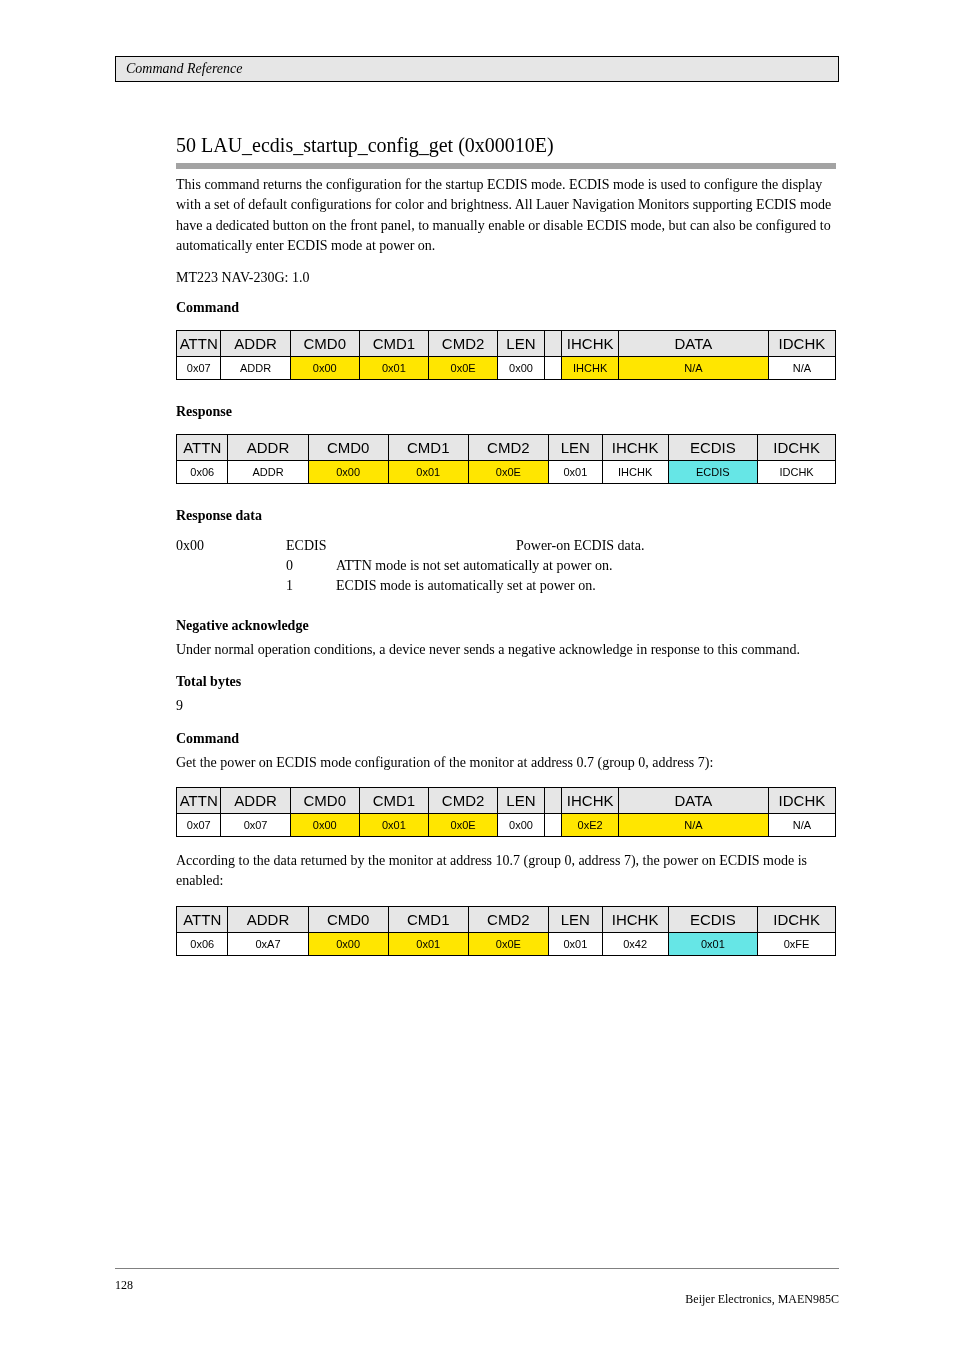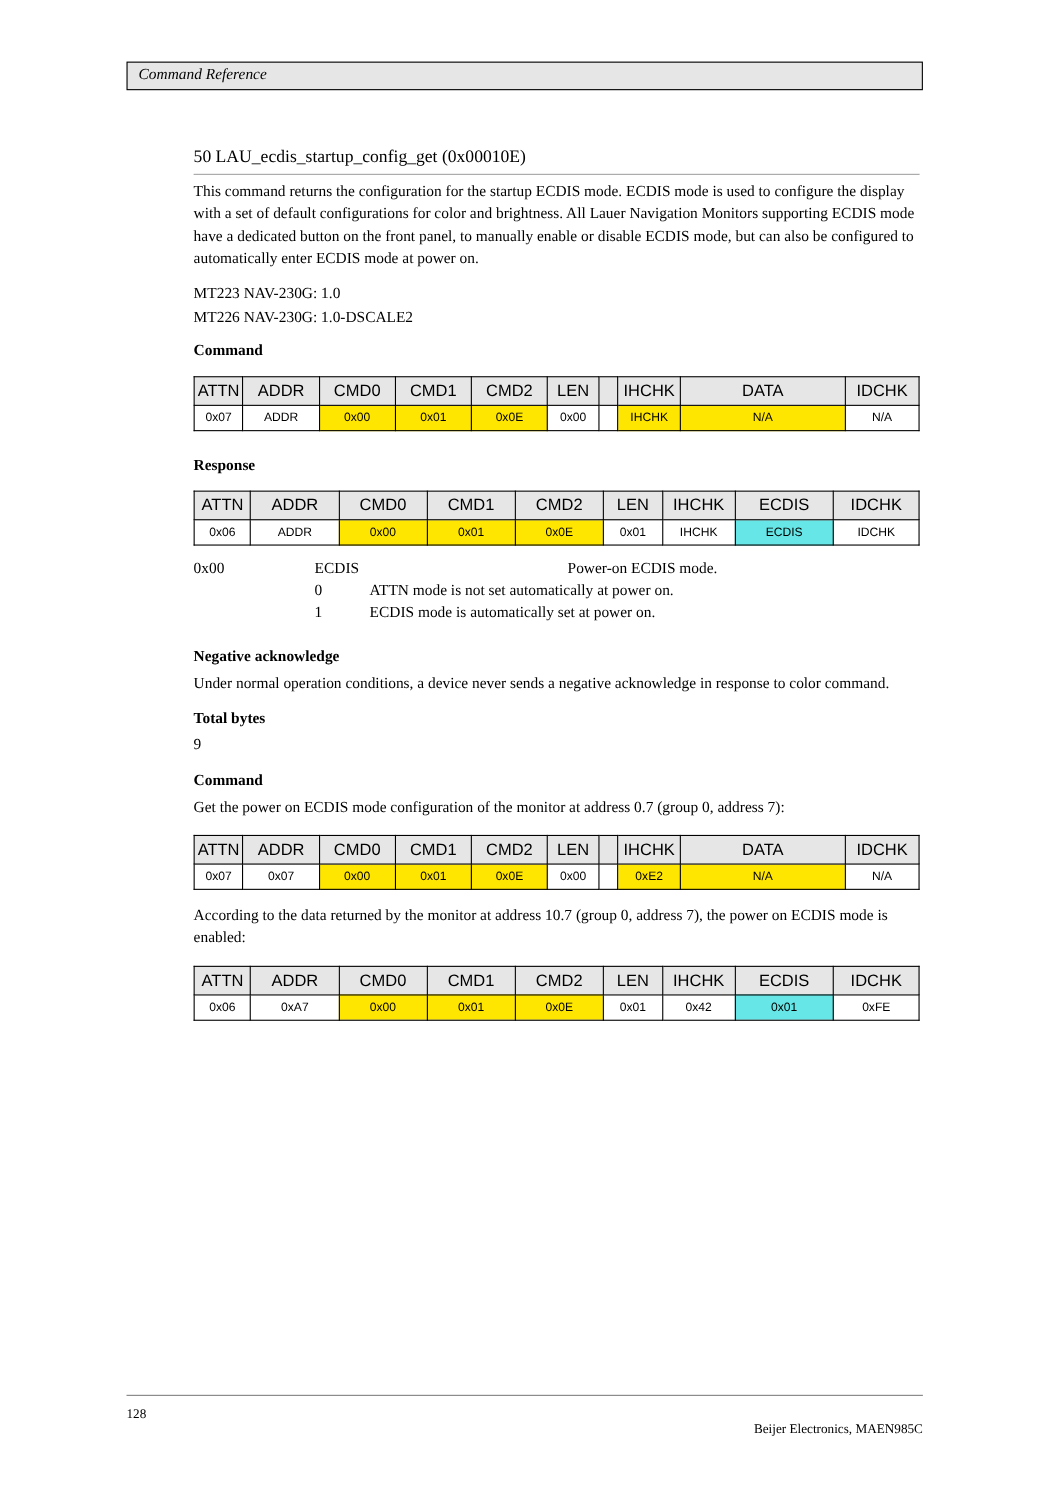"50 LAU_ecdis_startup_config_get" .section-title { border-bottom: 1px solid #a3a3a3 -> 6px solid #a3a3a3; font-size: 16px -> 20px }
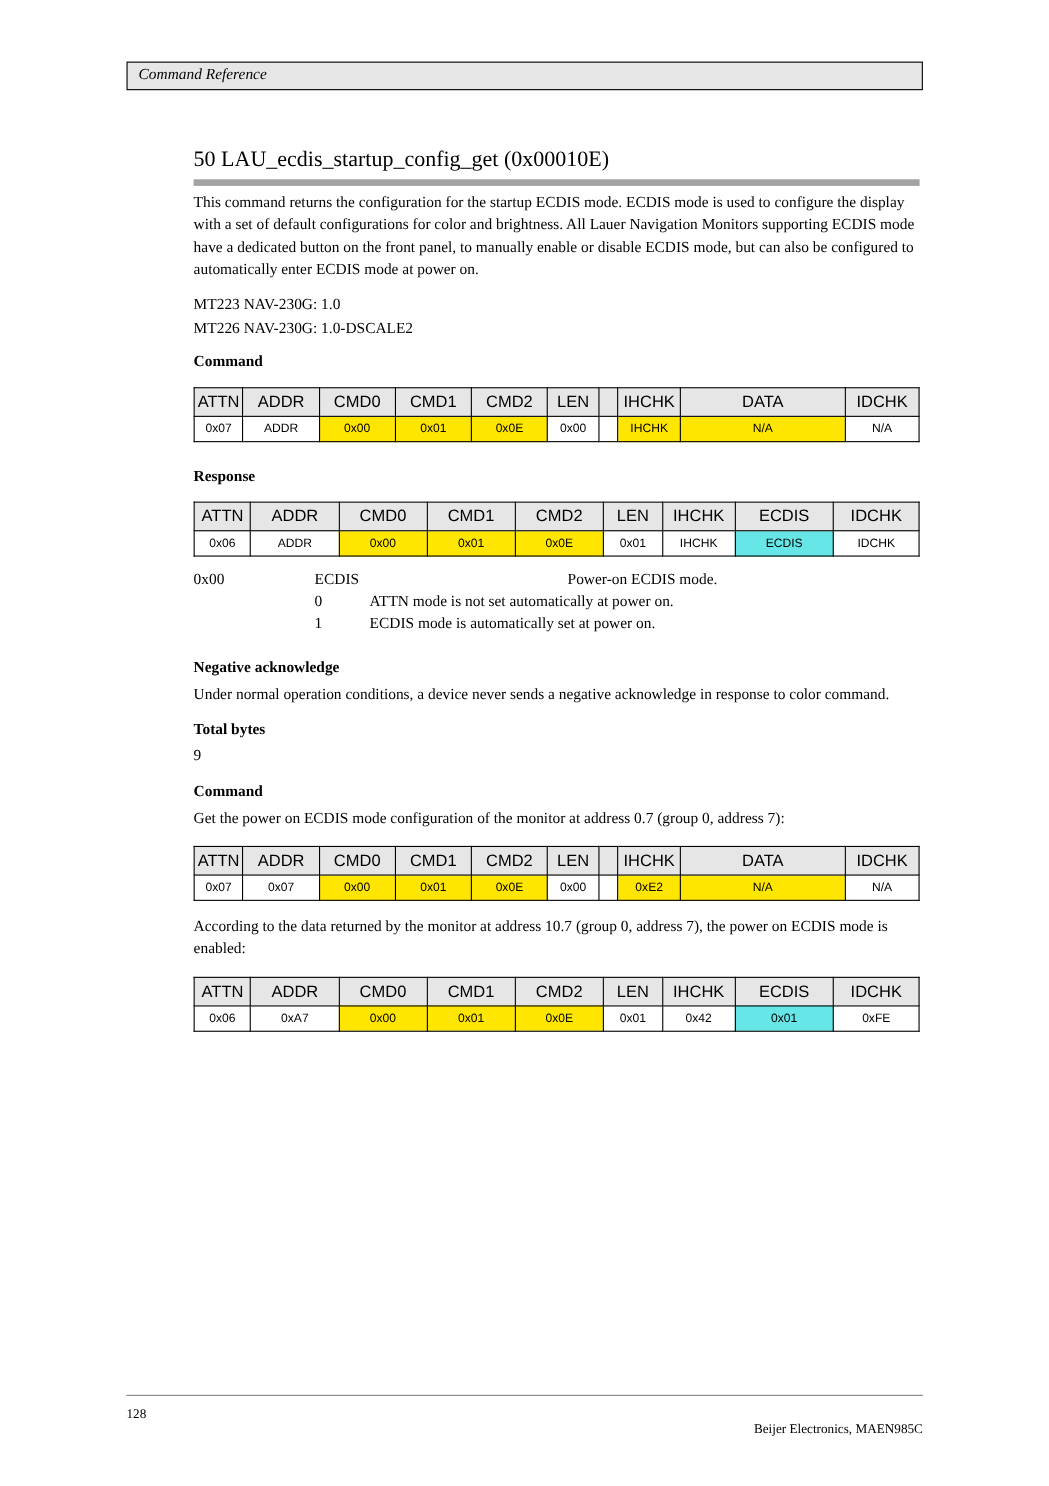"MT226 NAV-230G: 1.0-DSCALE2" div.firmware-line { html: <div>MT226 NAV-230G: 1.0-DSCALE2</div> -> none }
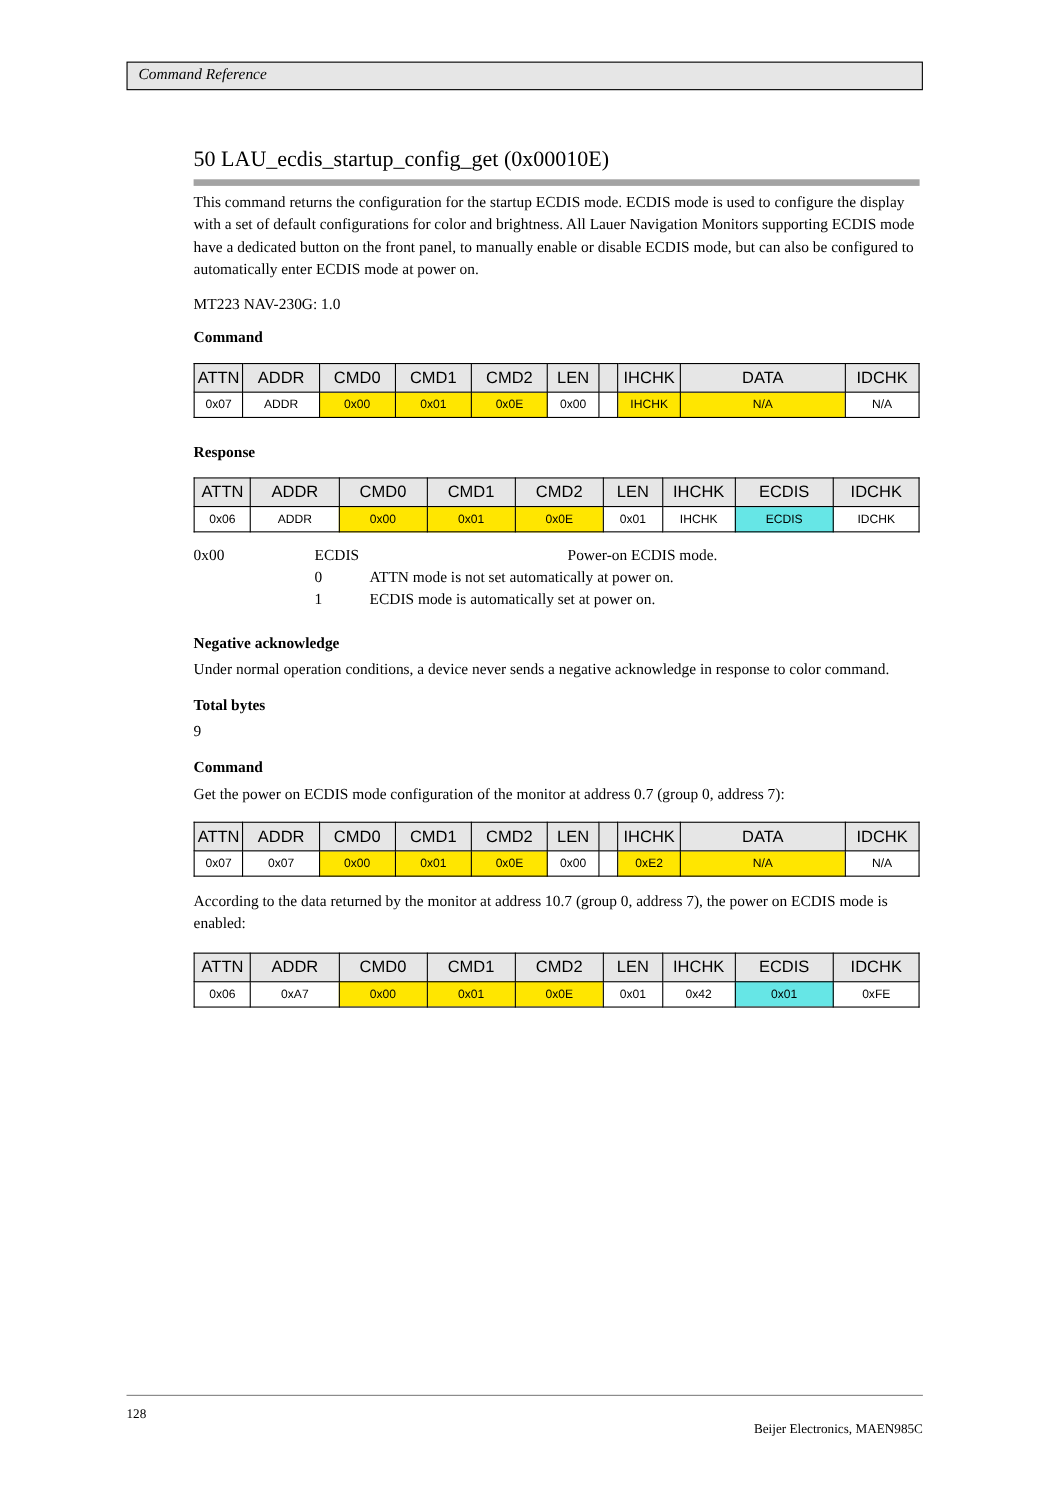"Response data" div.subheader { html: none -> <div>Response data</div> }
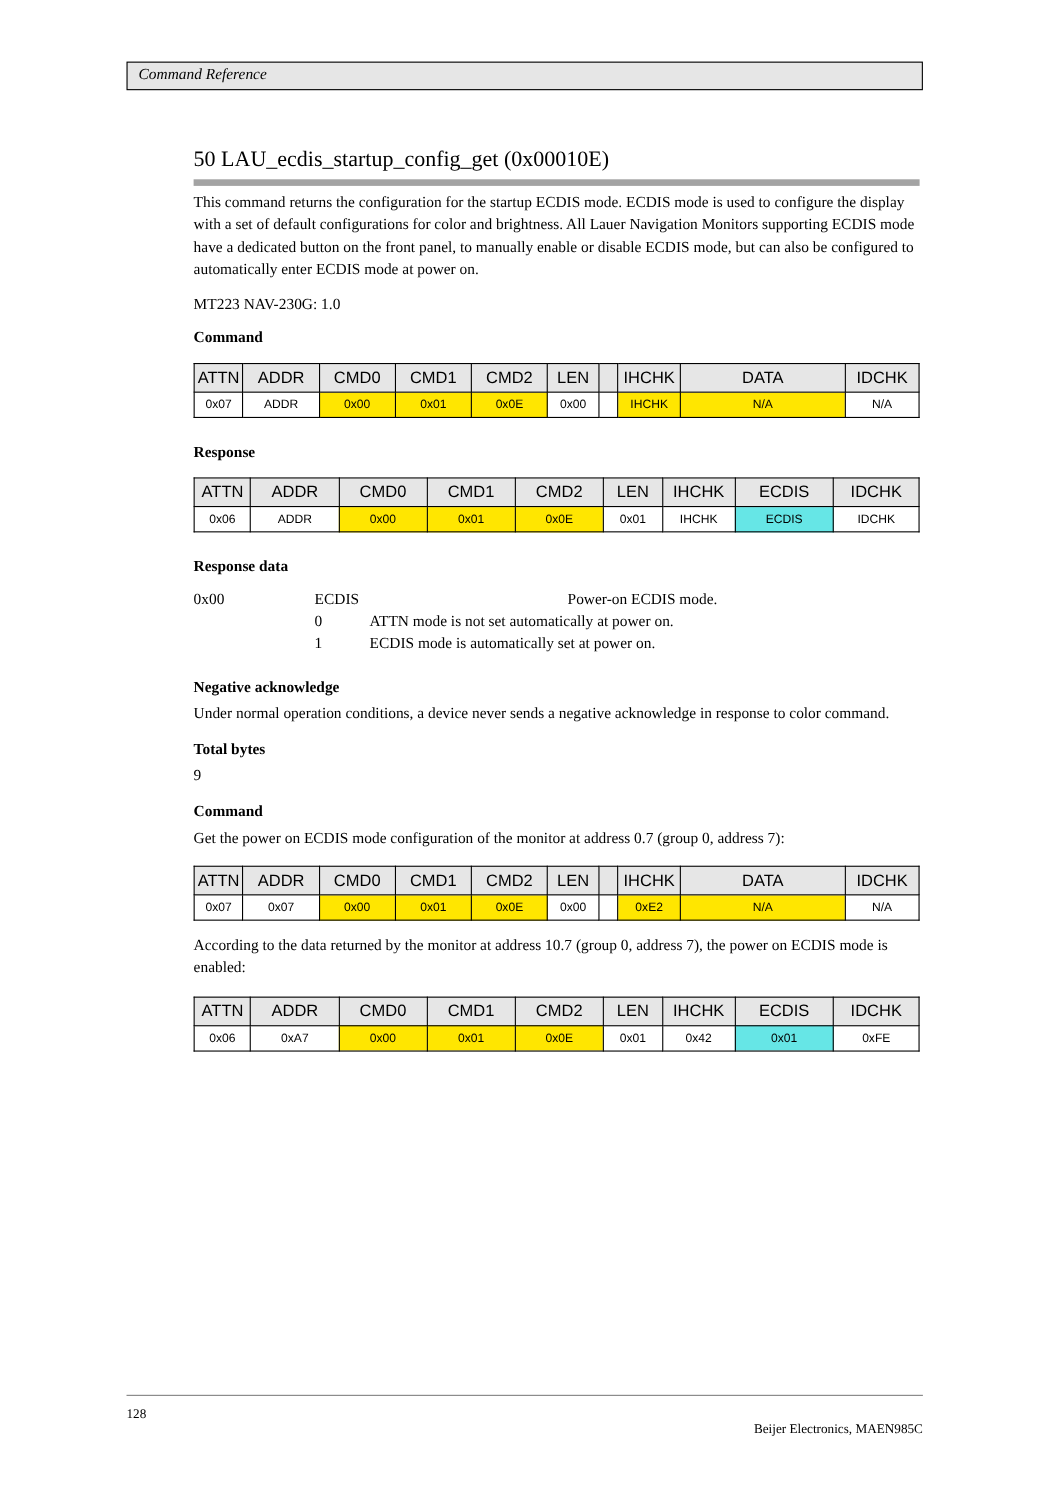"Power-on ECDIS mode." span.data-desc { text: mode -> data }
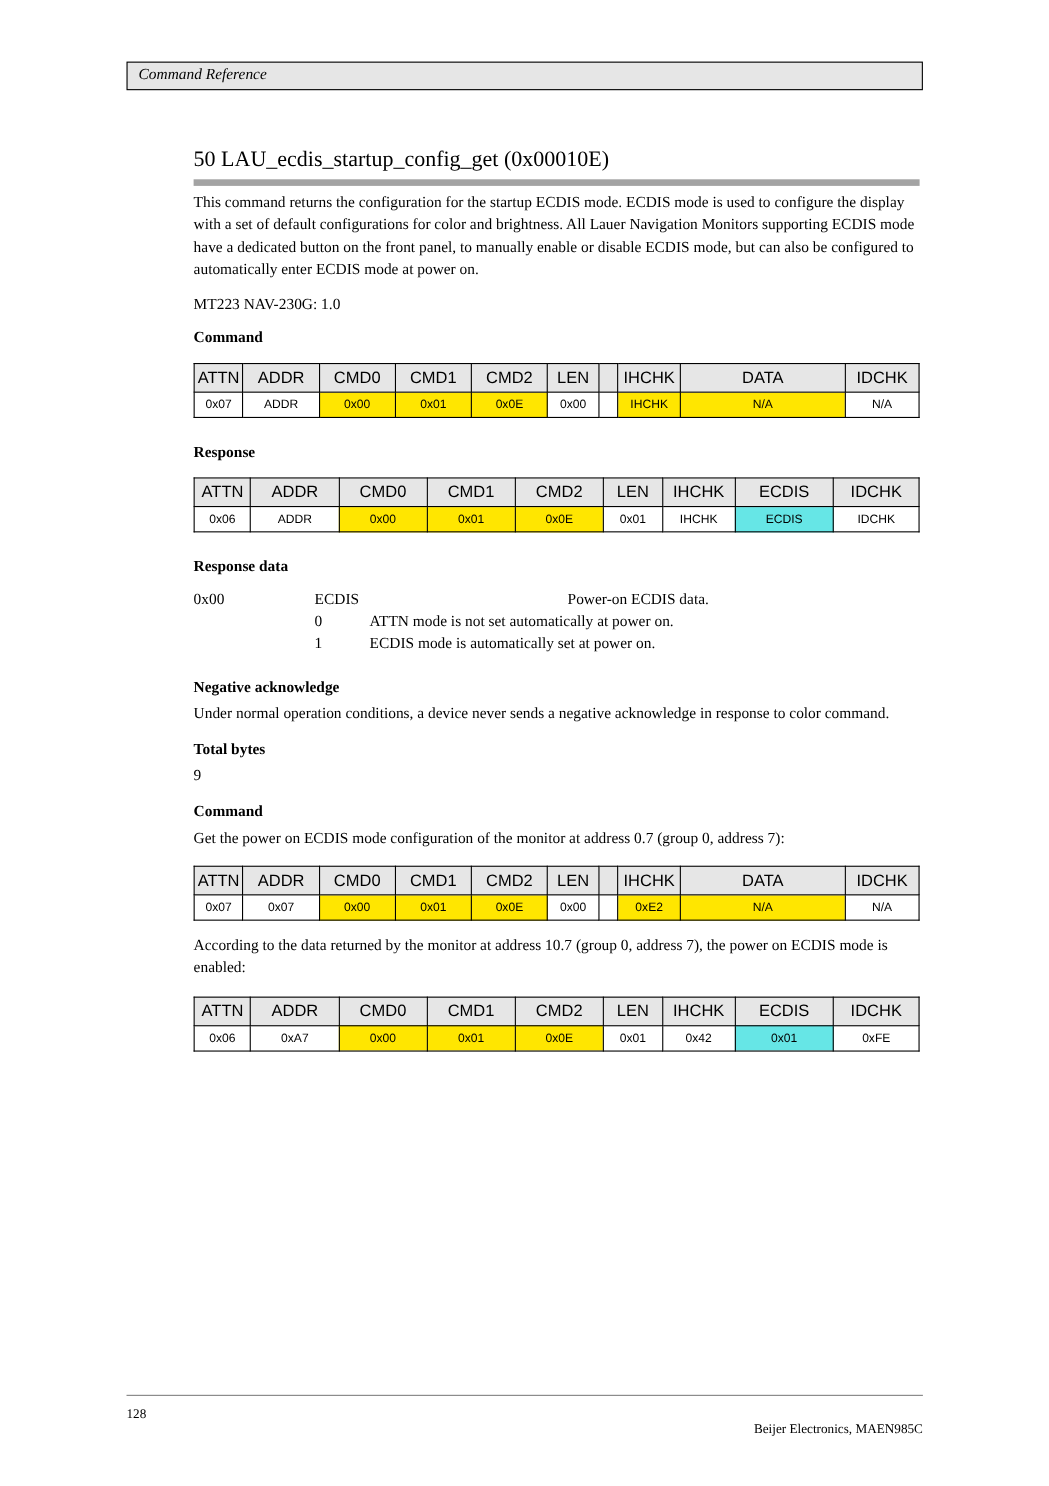"Under normal operation conditions, a" div.body-text { text: color -> this }
